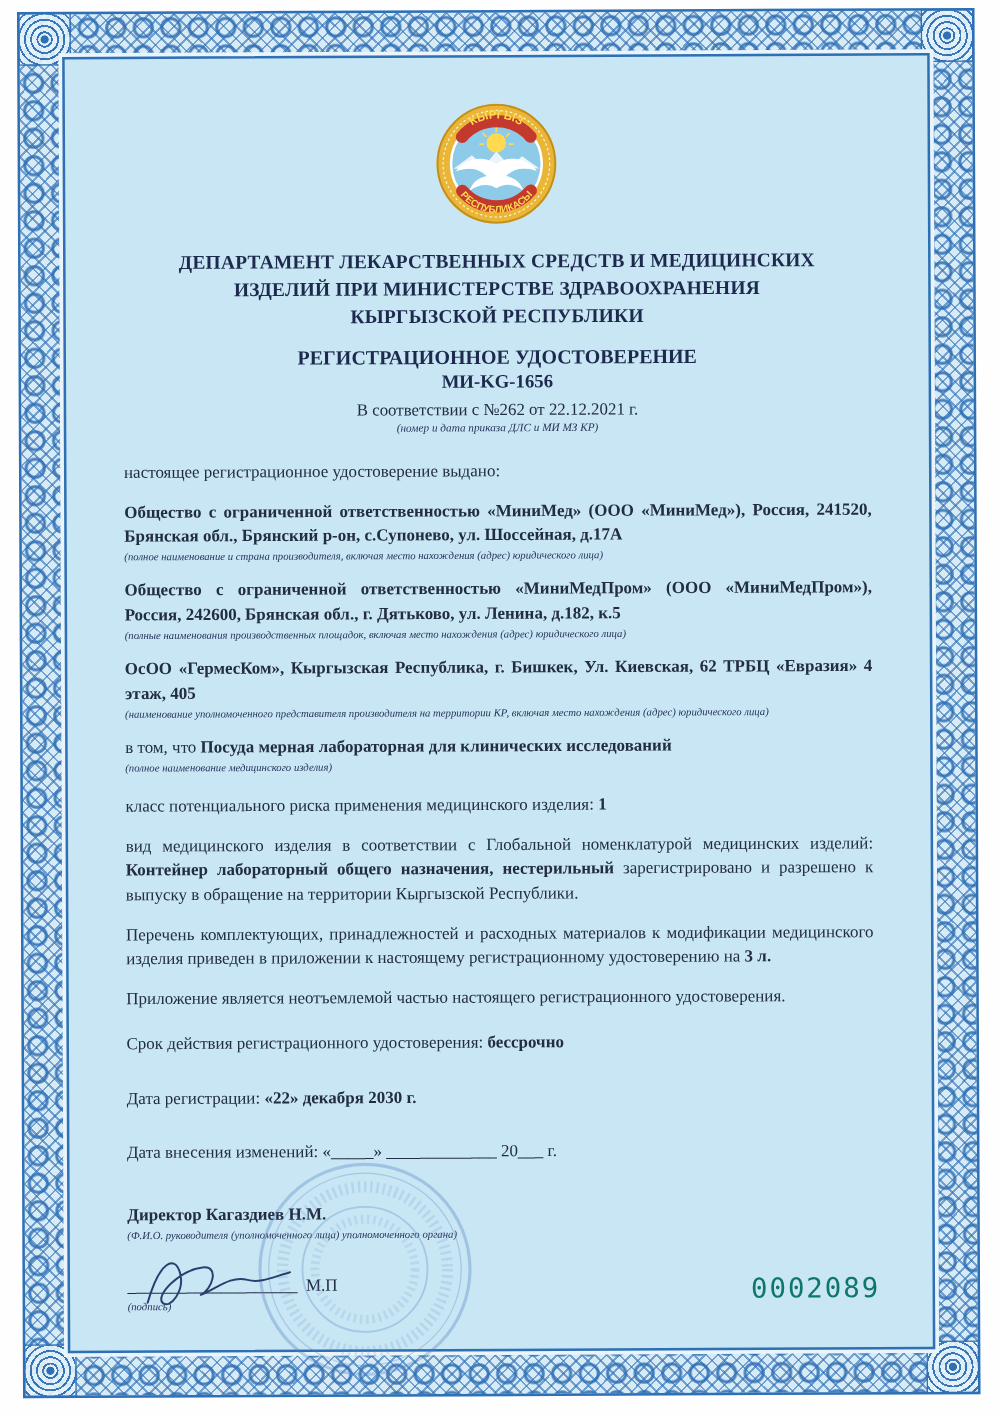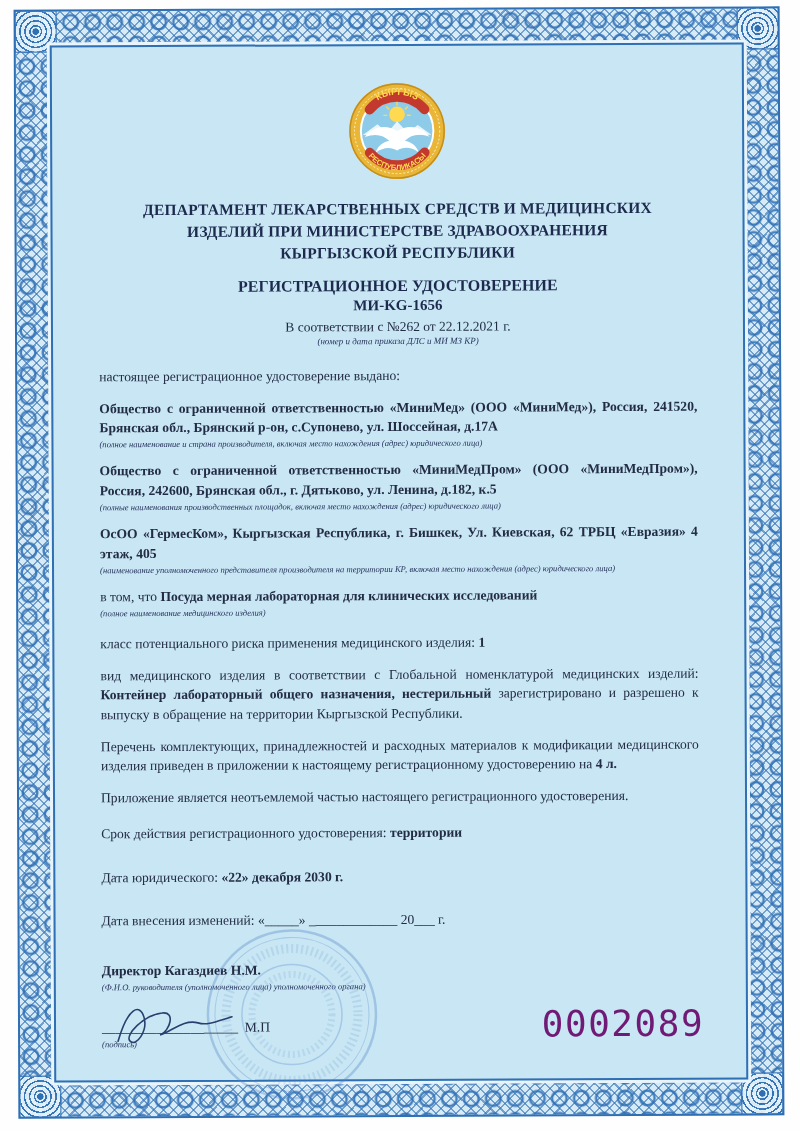"4 л." span.bold { text: 4 -> 3 }
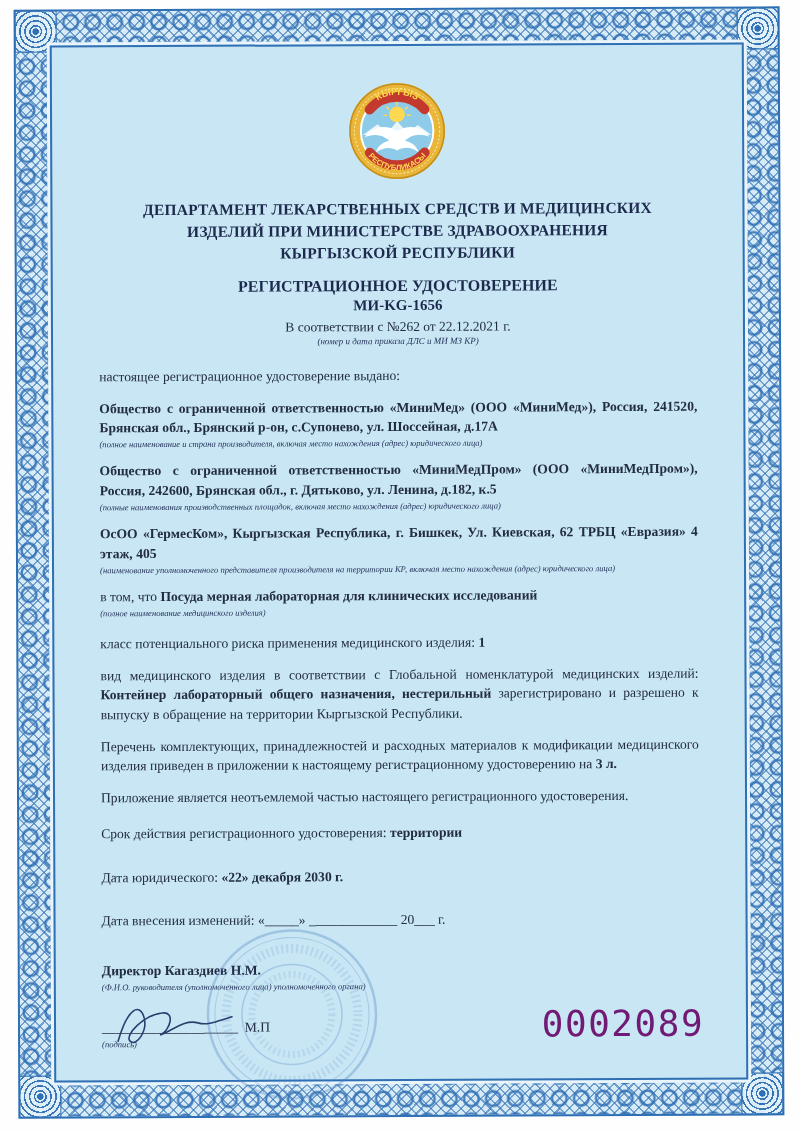"территории" span.bold { text: территории -> бессрочно }
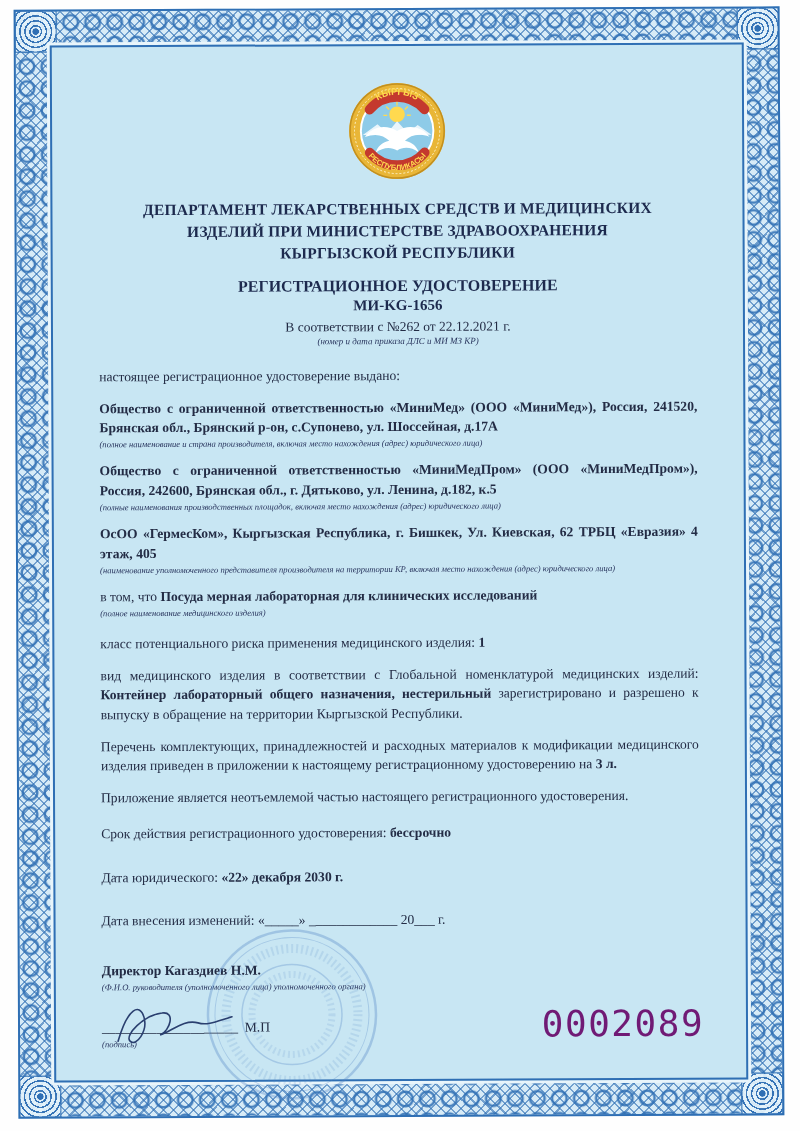"Дата юридического:" span { text: юридического -> регистрации }
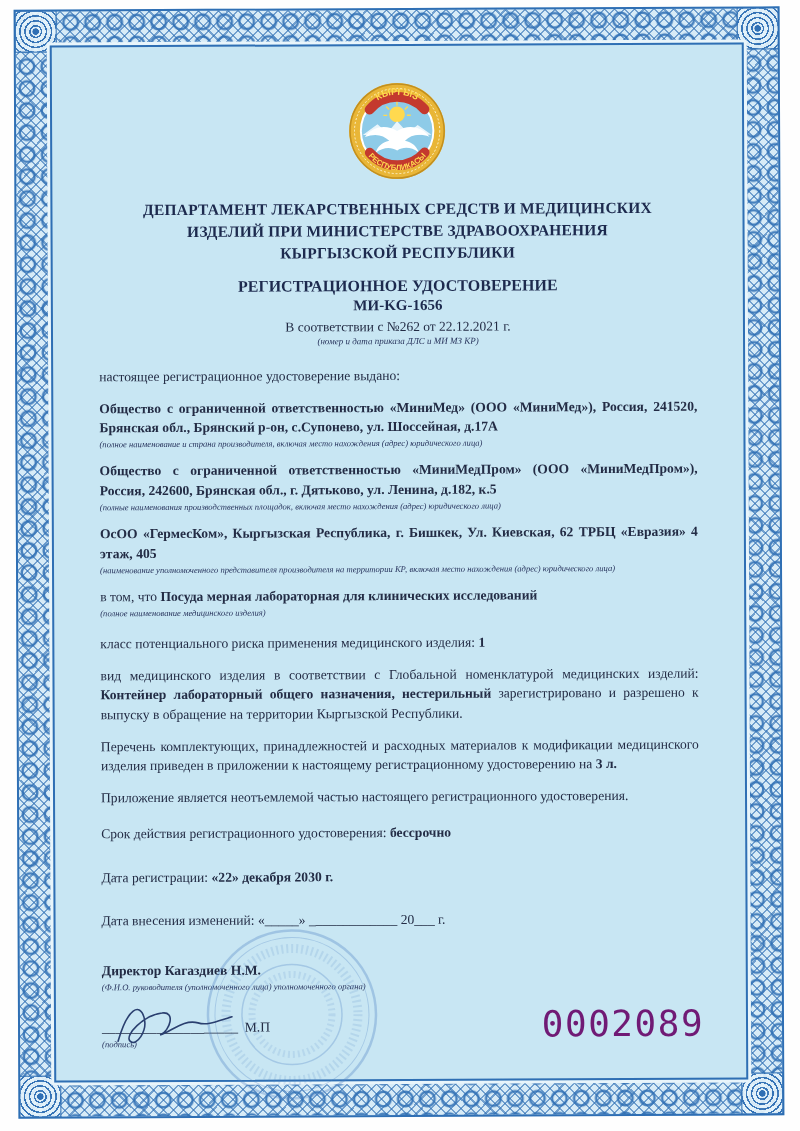"0002089" .serial { color: #701a75 -> #0f766e; font-size: 36px -> 22px }
